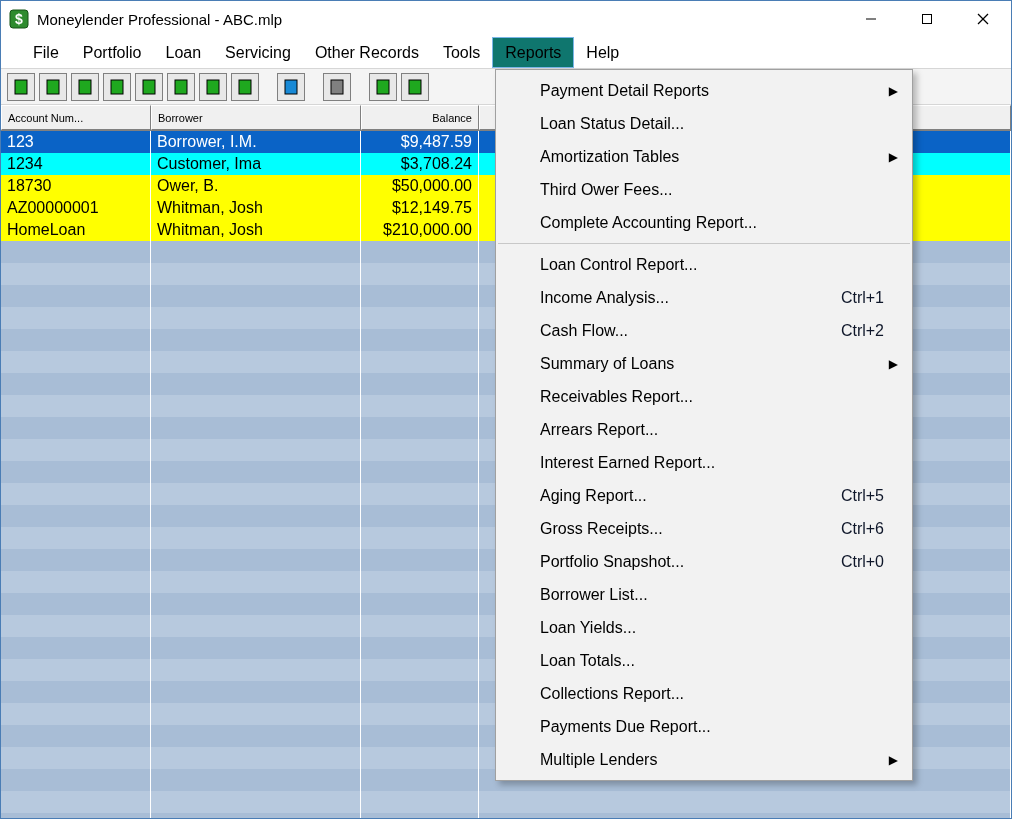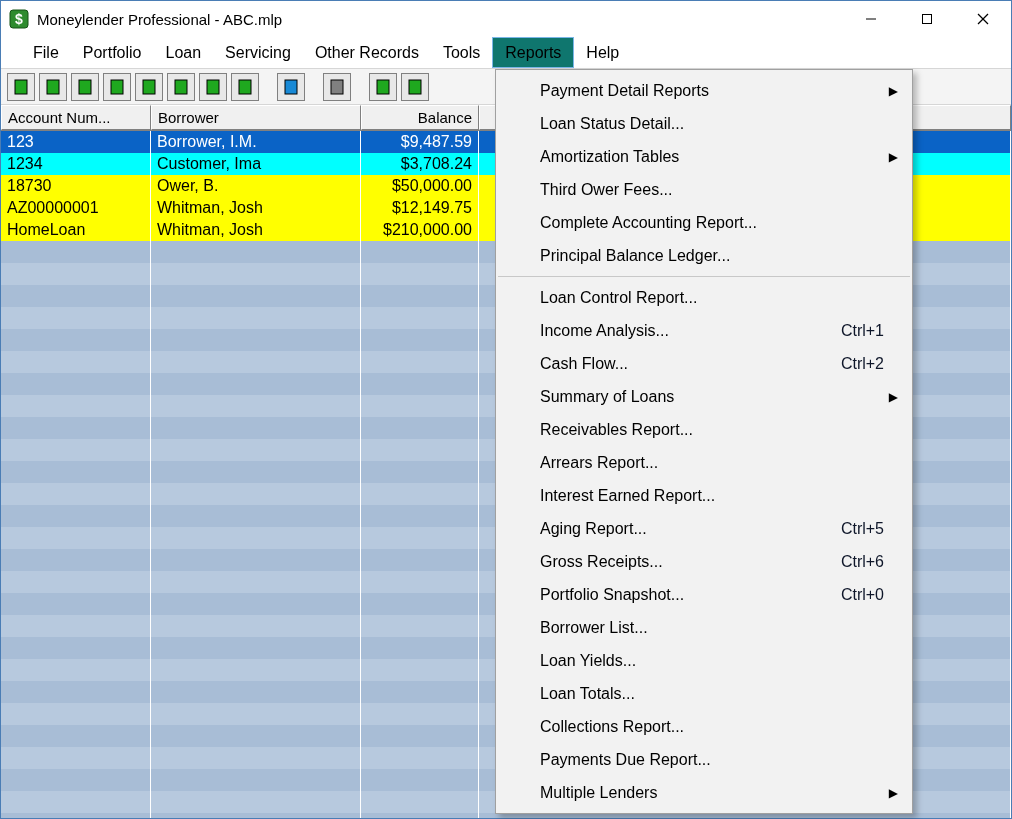"Account Num..." .hcell { font-size: 15px -> 11px }
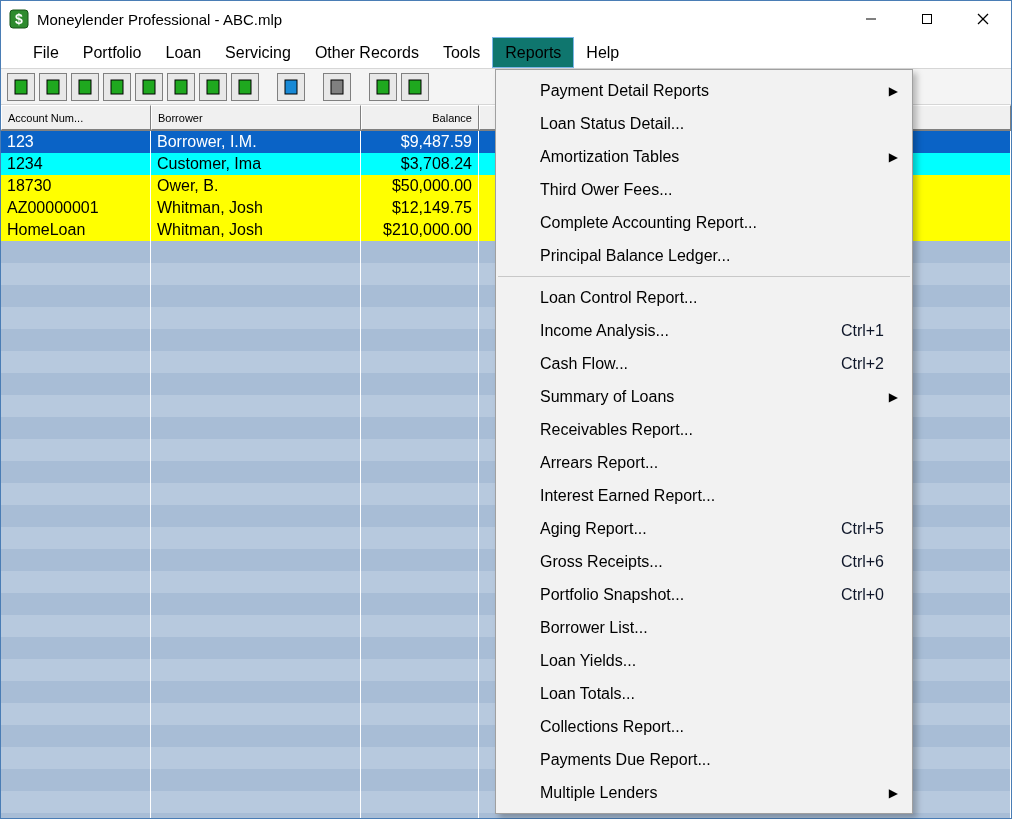"Principal Balance Ledger..." div.dd-item { html: <div> <span>Principal Balance Ledger...</span> </div> -> none }
